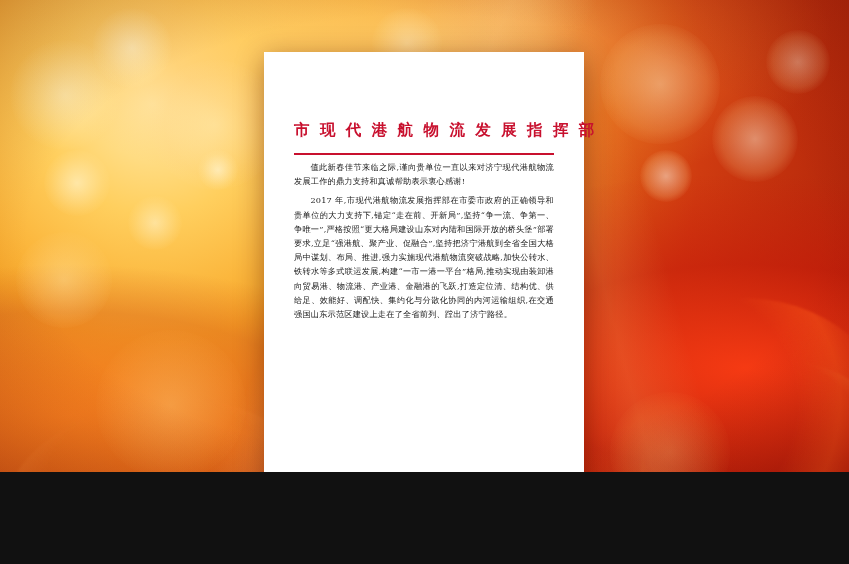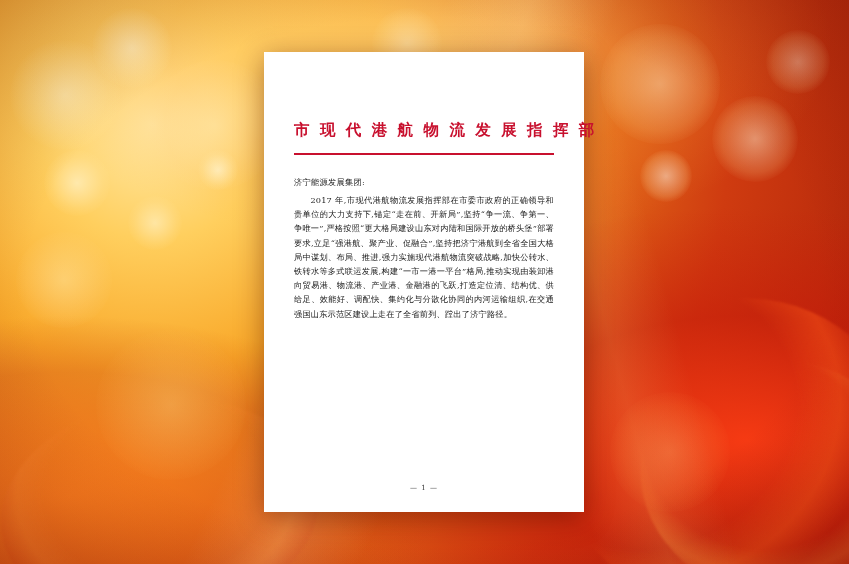"市 现 代 港 航" .stage { height: 564px -> 472px }
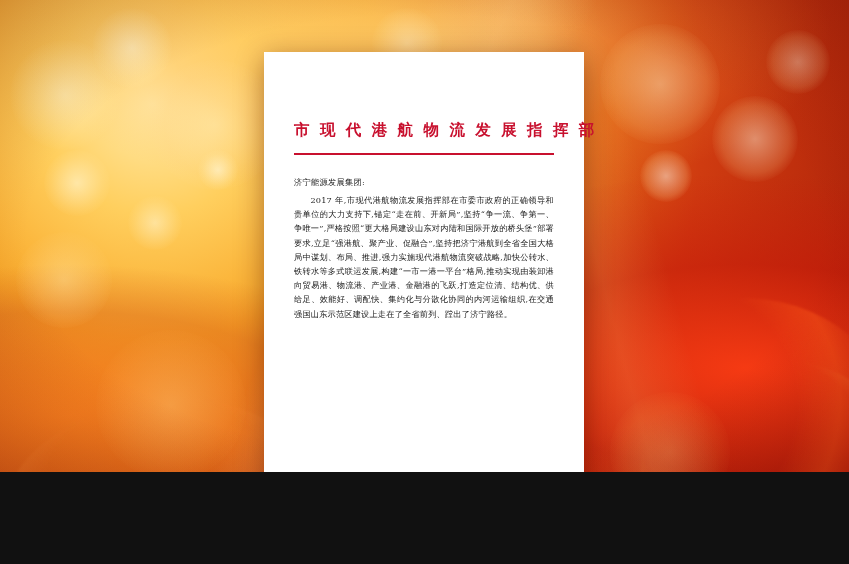"值此新春佳节来临之际,谨向贵单位一直以来对济宁现代港航物流发展工作的鼎力支持和真" div.body-par { html: none -> <div>值此新春佳节来临之际,谨向贵单位一直以来对济宁现代港航物流发展工作的鼎力支持和真诚帮助表示衷心感谢!</div> }
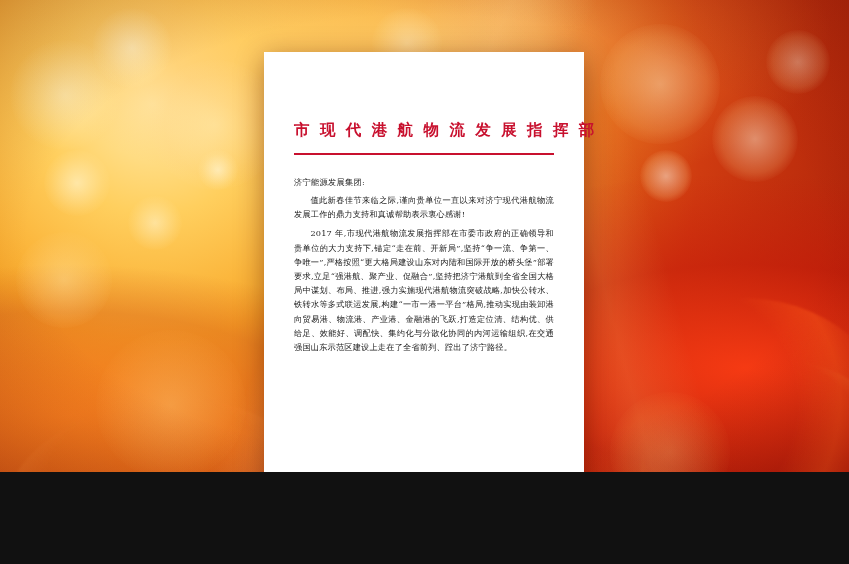"济宁能源发展集团:" div.salutation { html: <div>济宁能源发展集团:</div> -> none }
